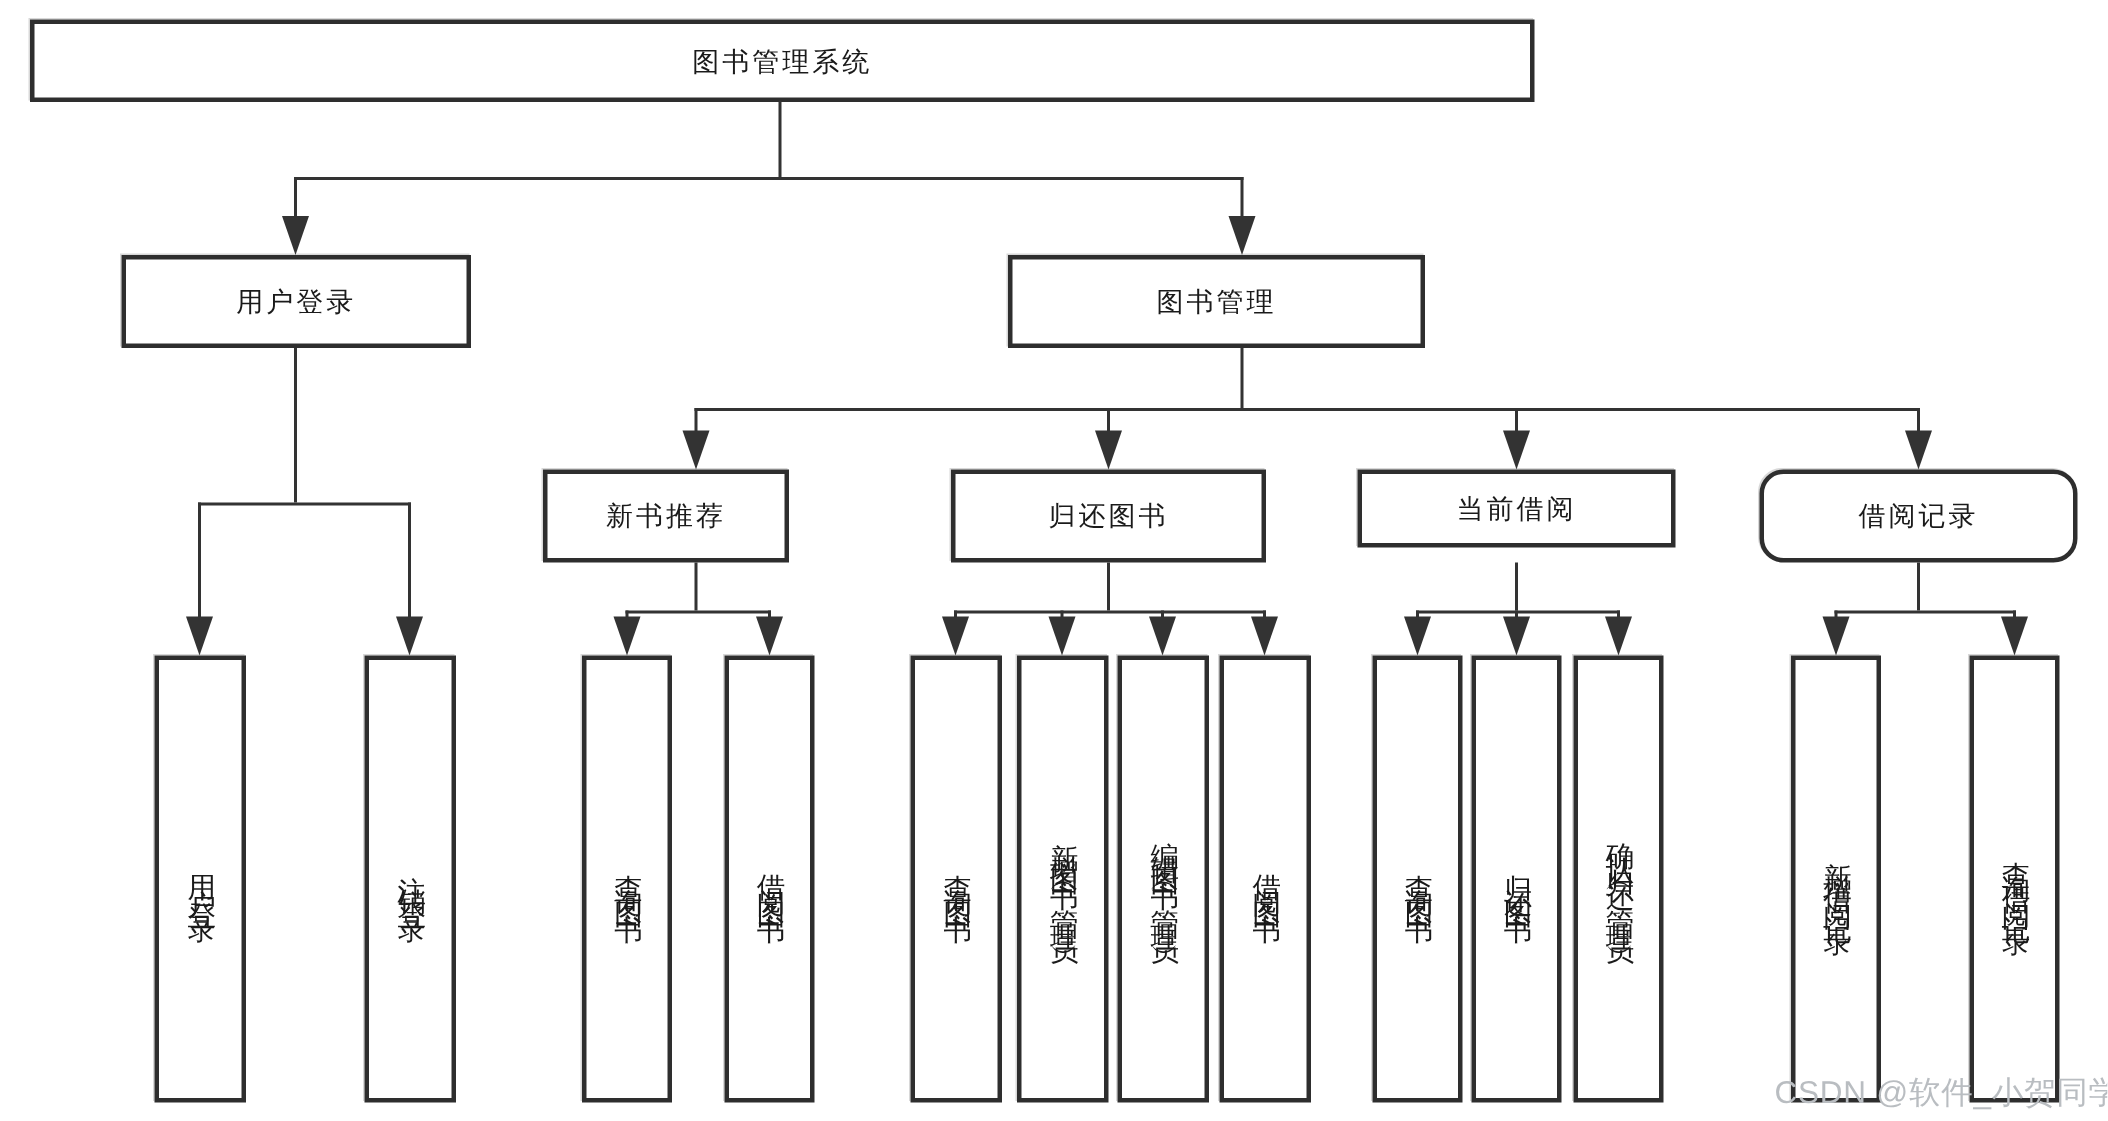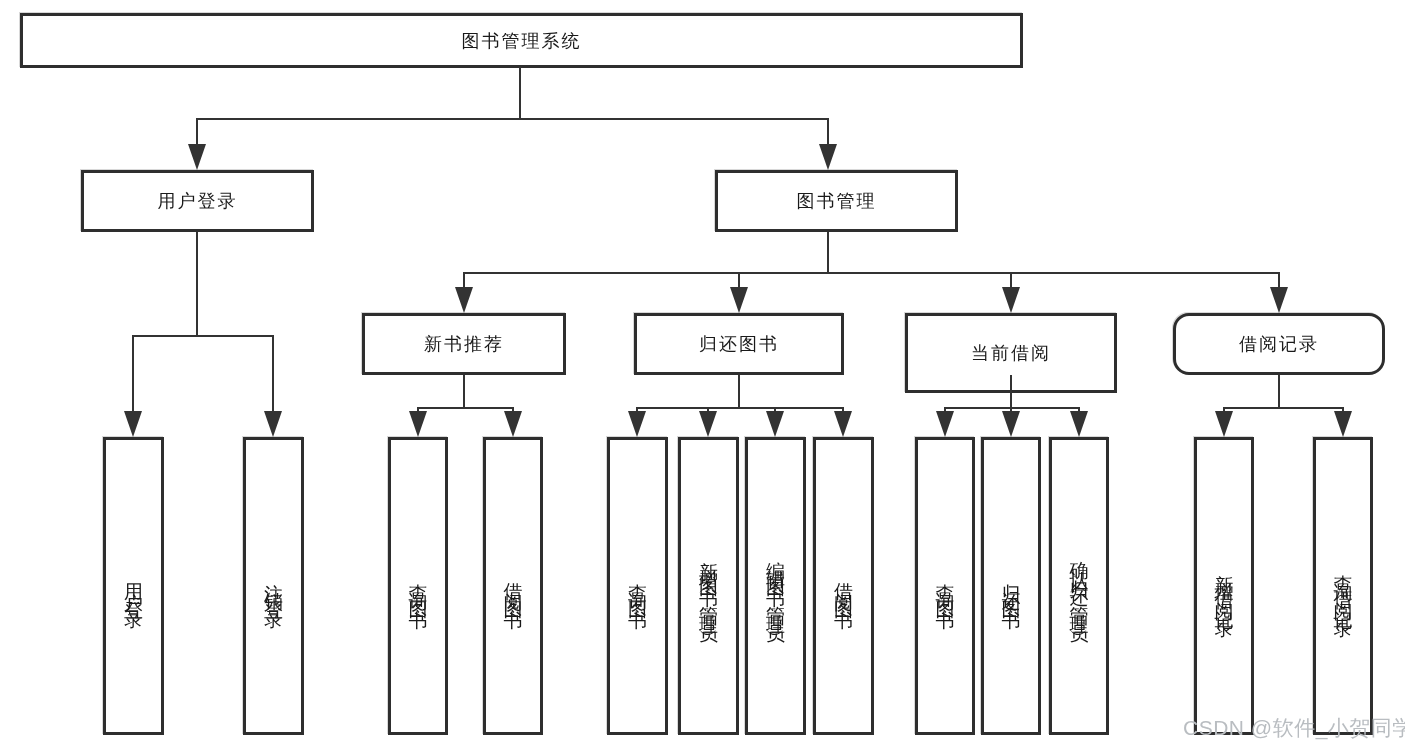"图书管理" div.box { left: 715px -> 672px; width: 243px -> 278px }
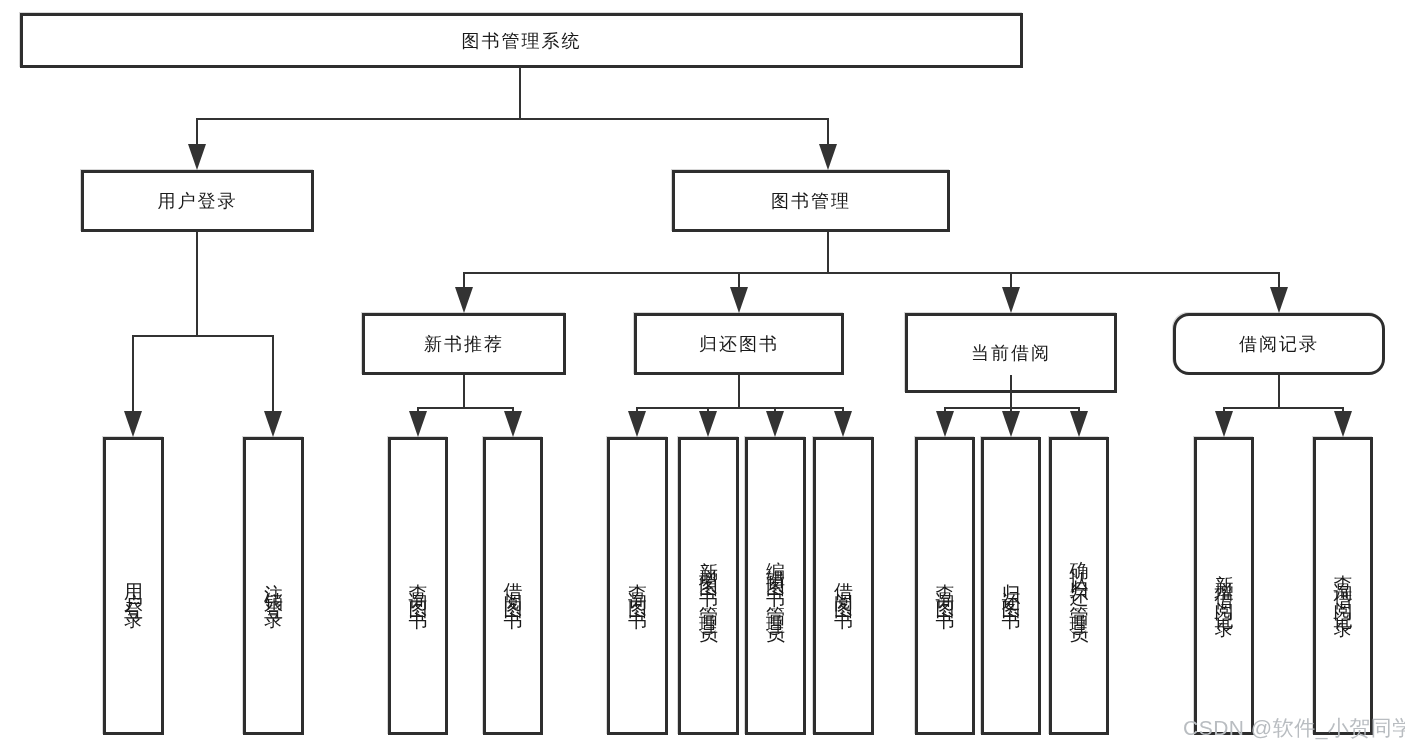"新书推荐" div.box { width: 204px -> 164px }
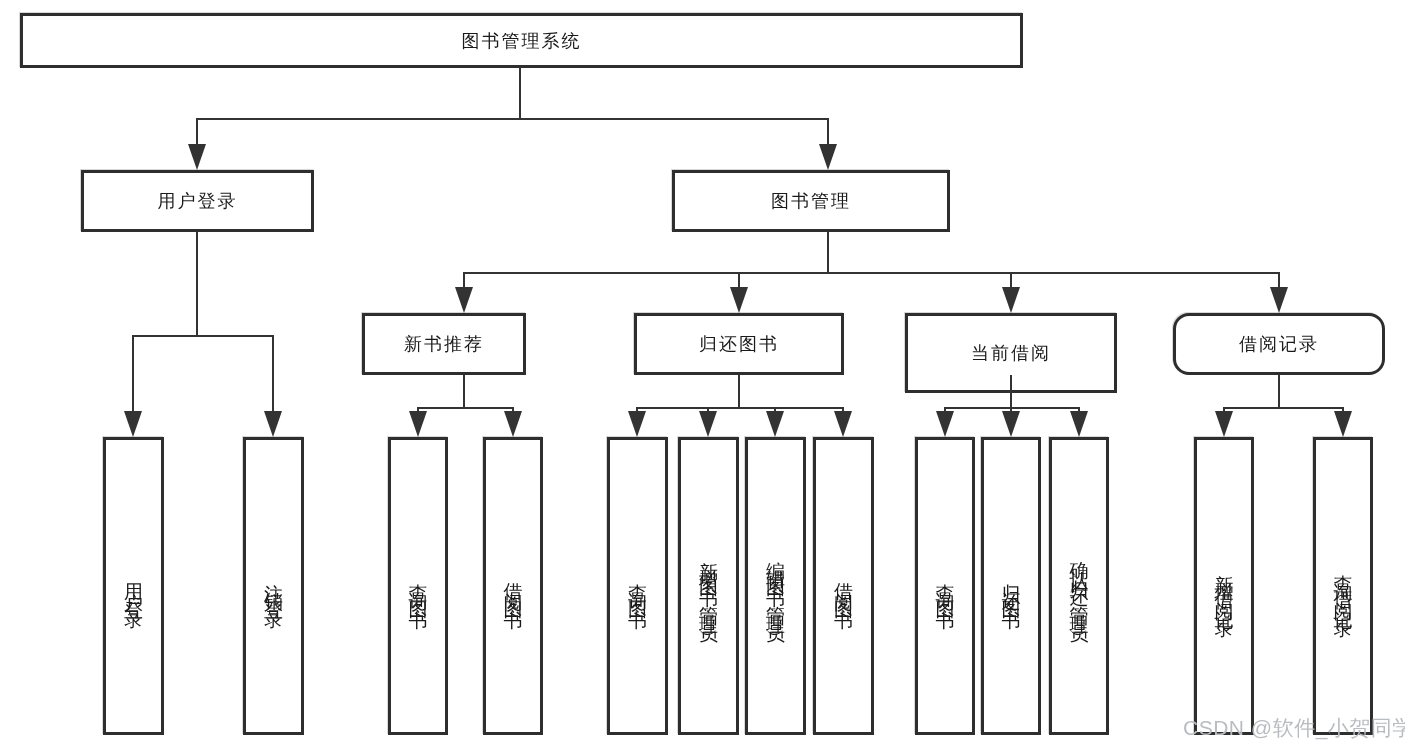"当前借阅" div.box { height: 80px -> 52px }
